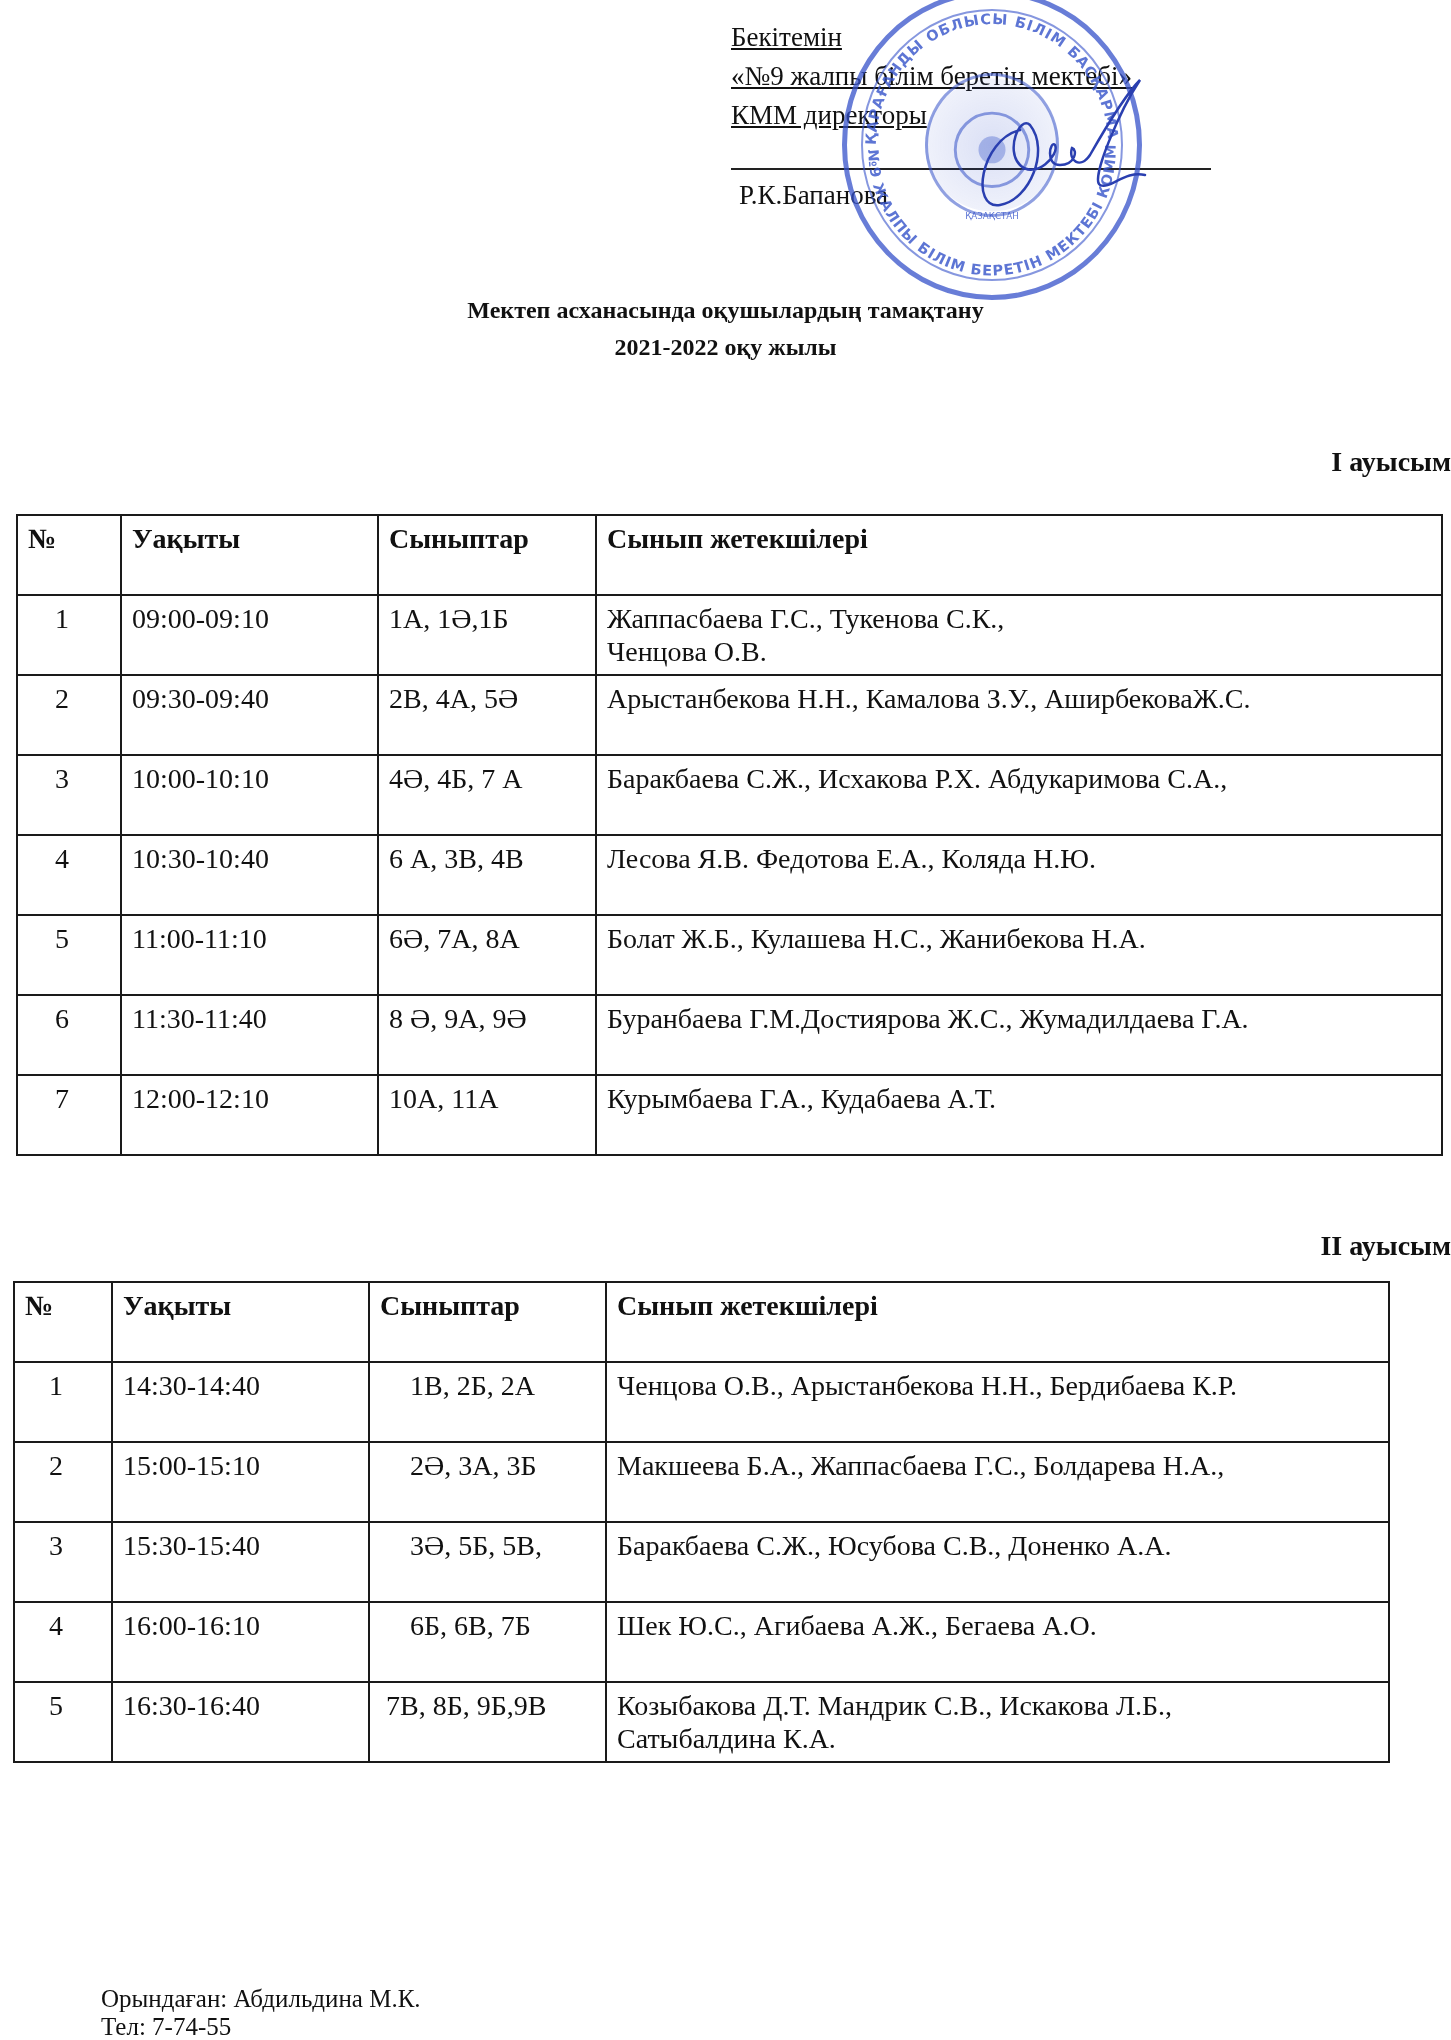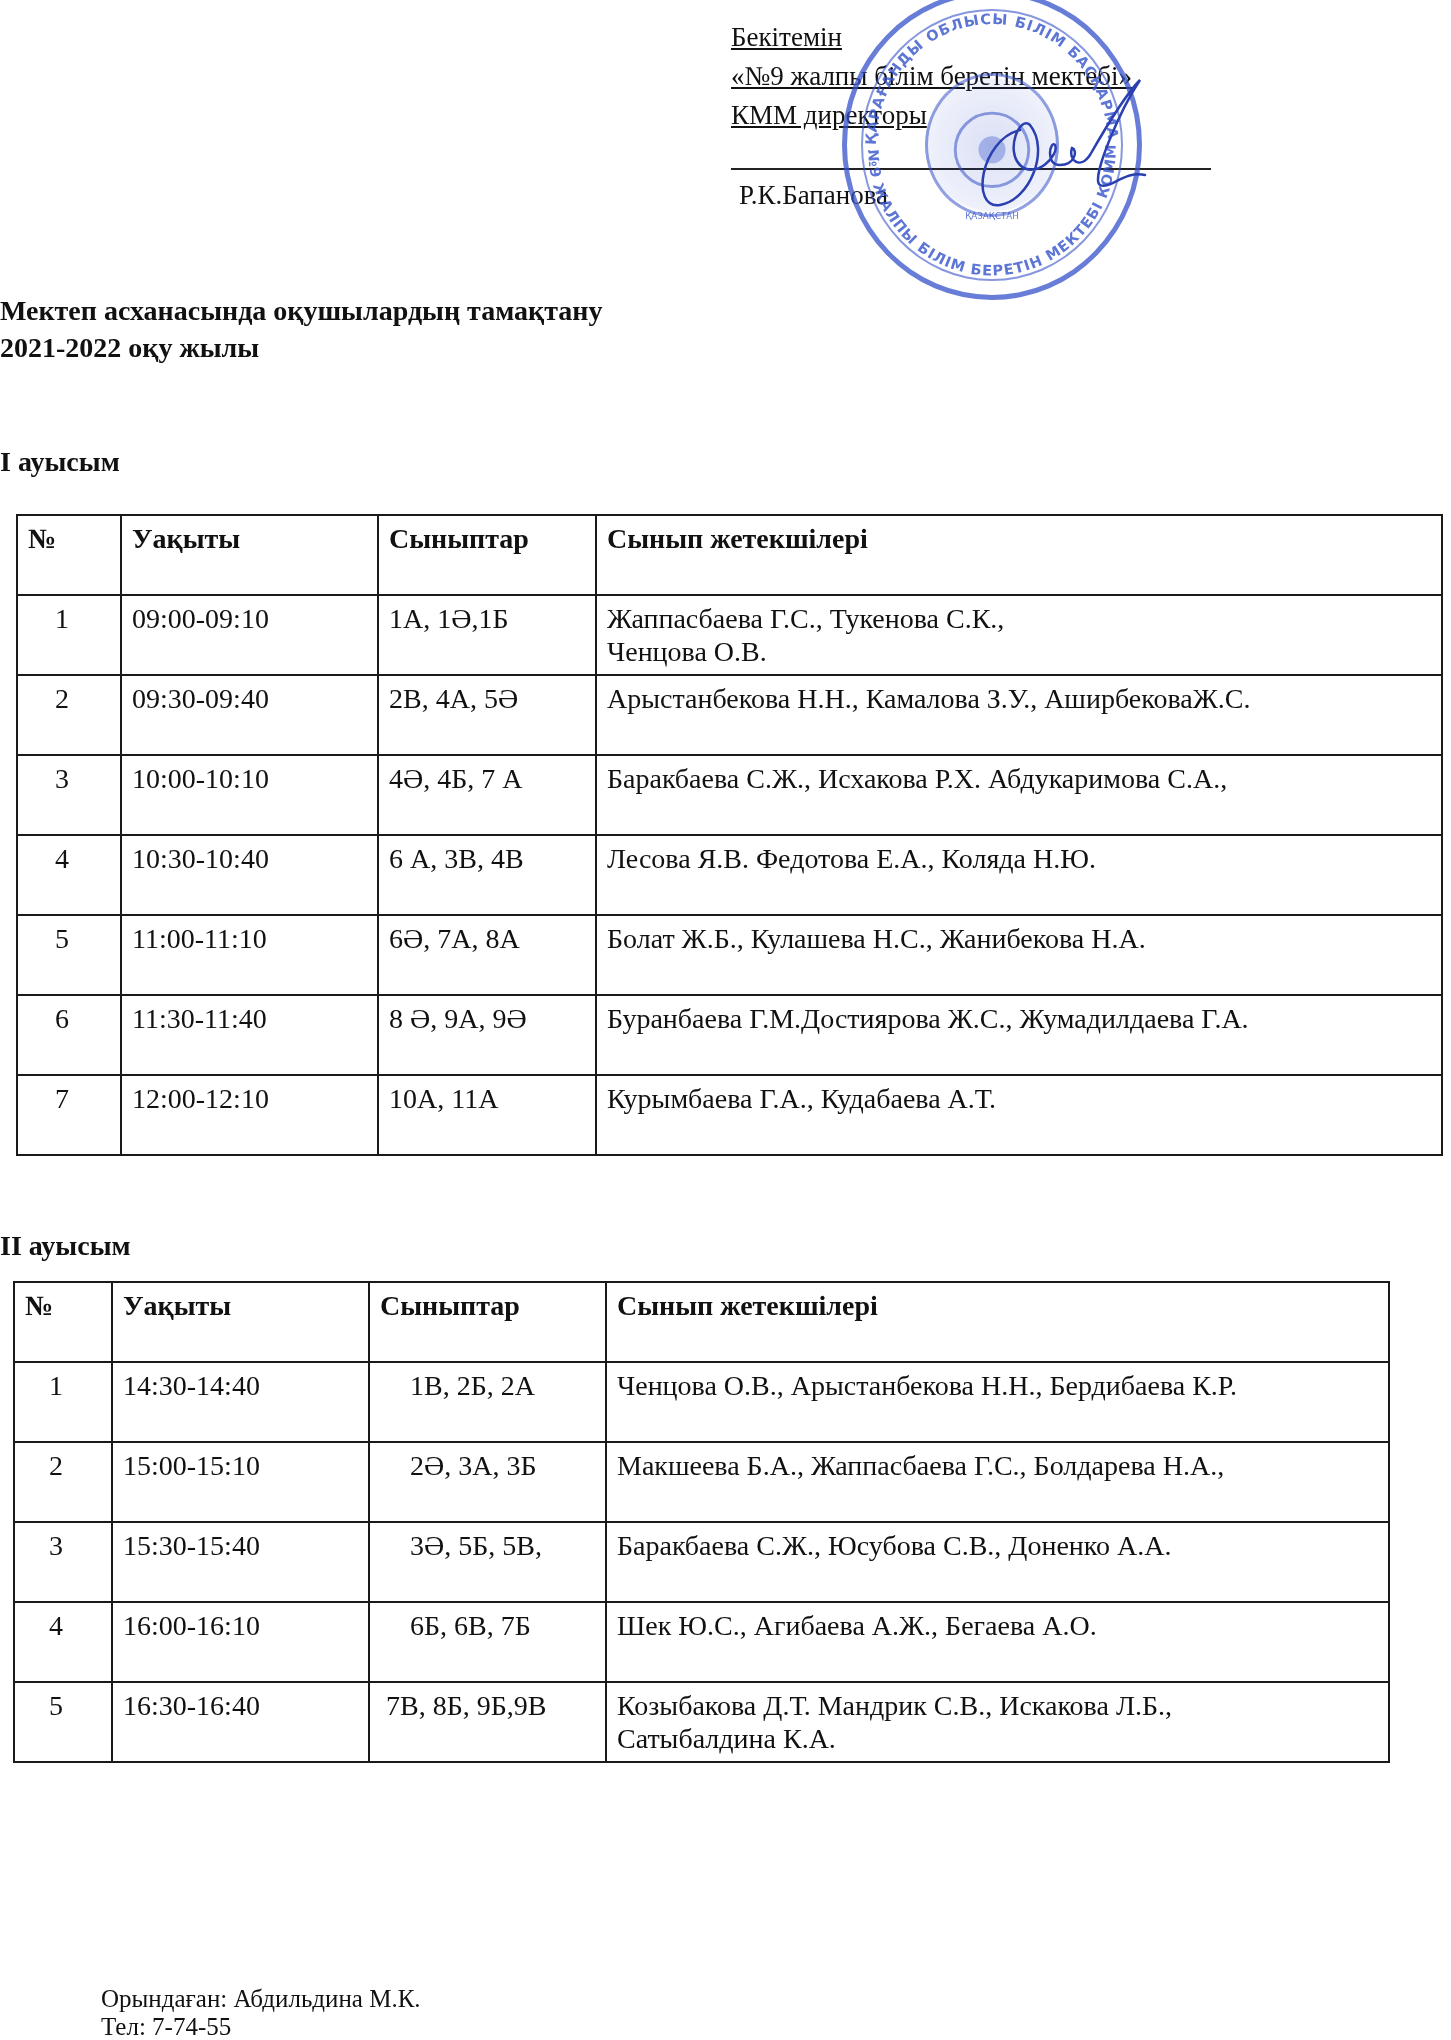"Мектеп асханасында оқушылардың тамақтану" .title-block { font-size: 28px -> 24px; text-align: left -> center }
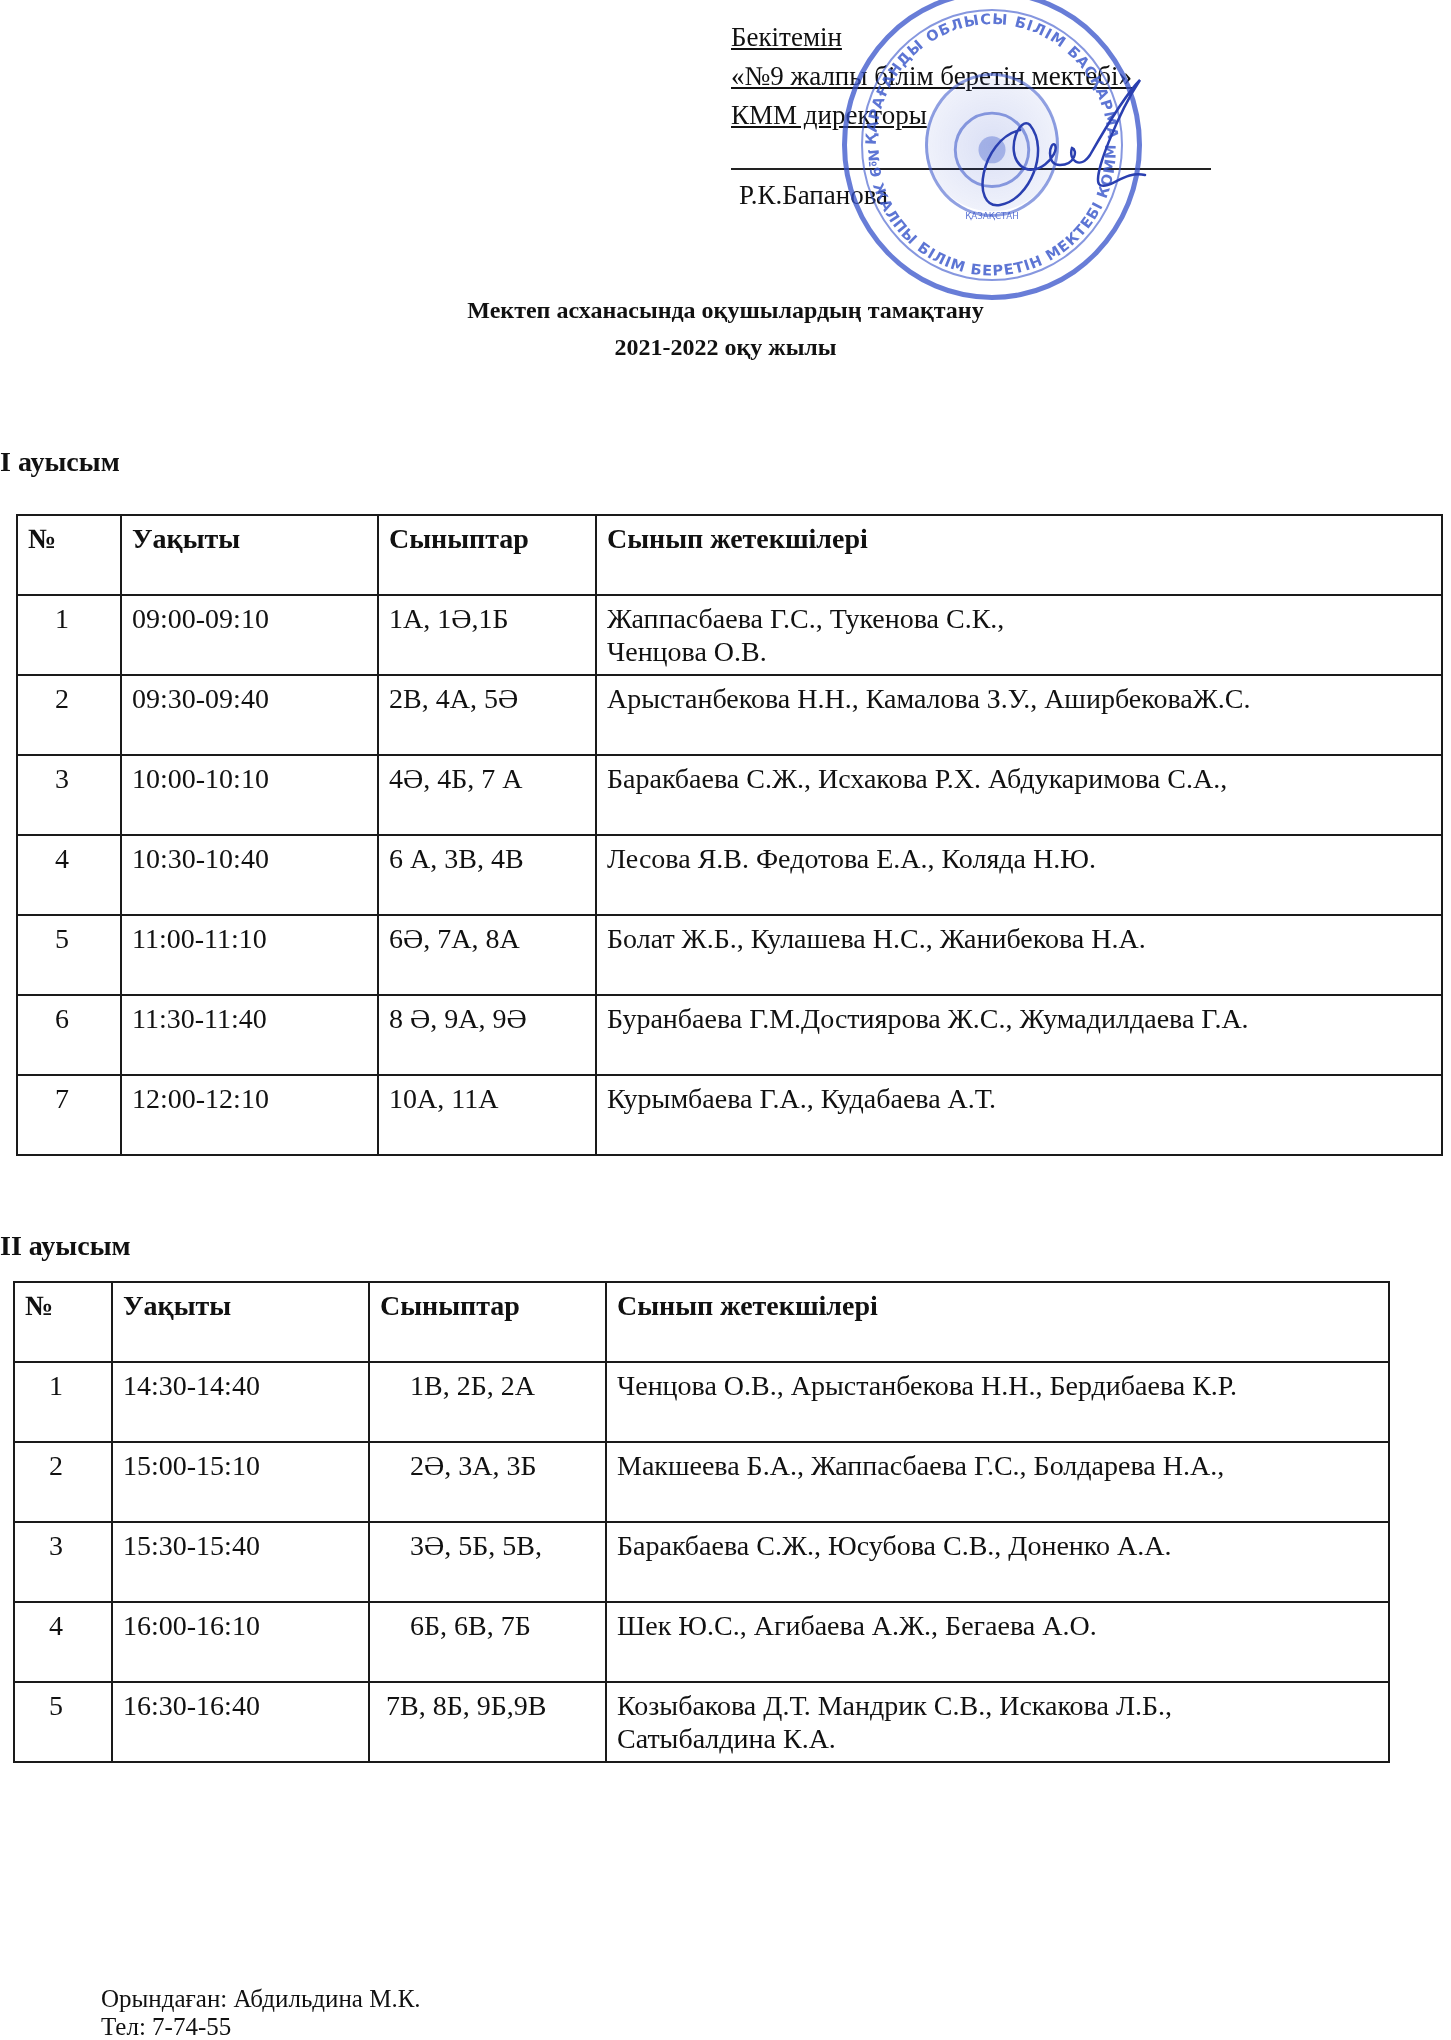"I ауысым" .shift-title { text-align: left -> right }
